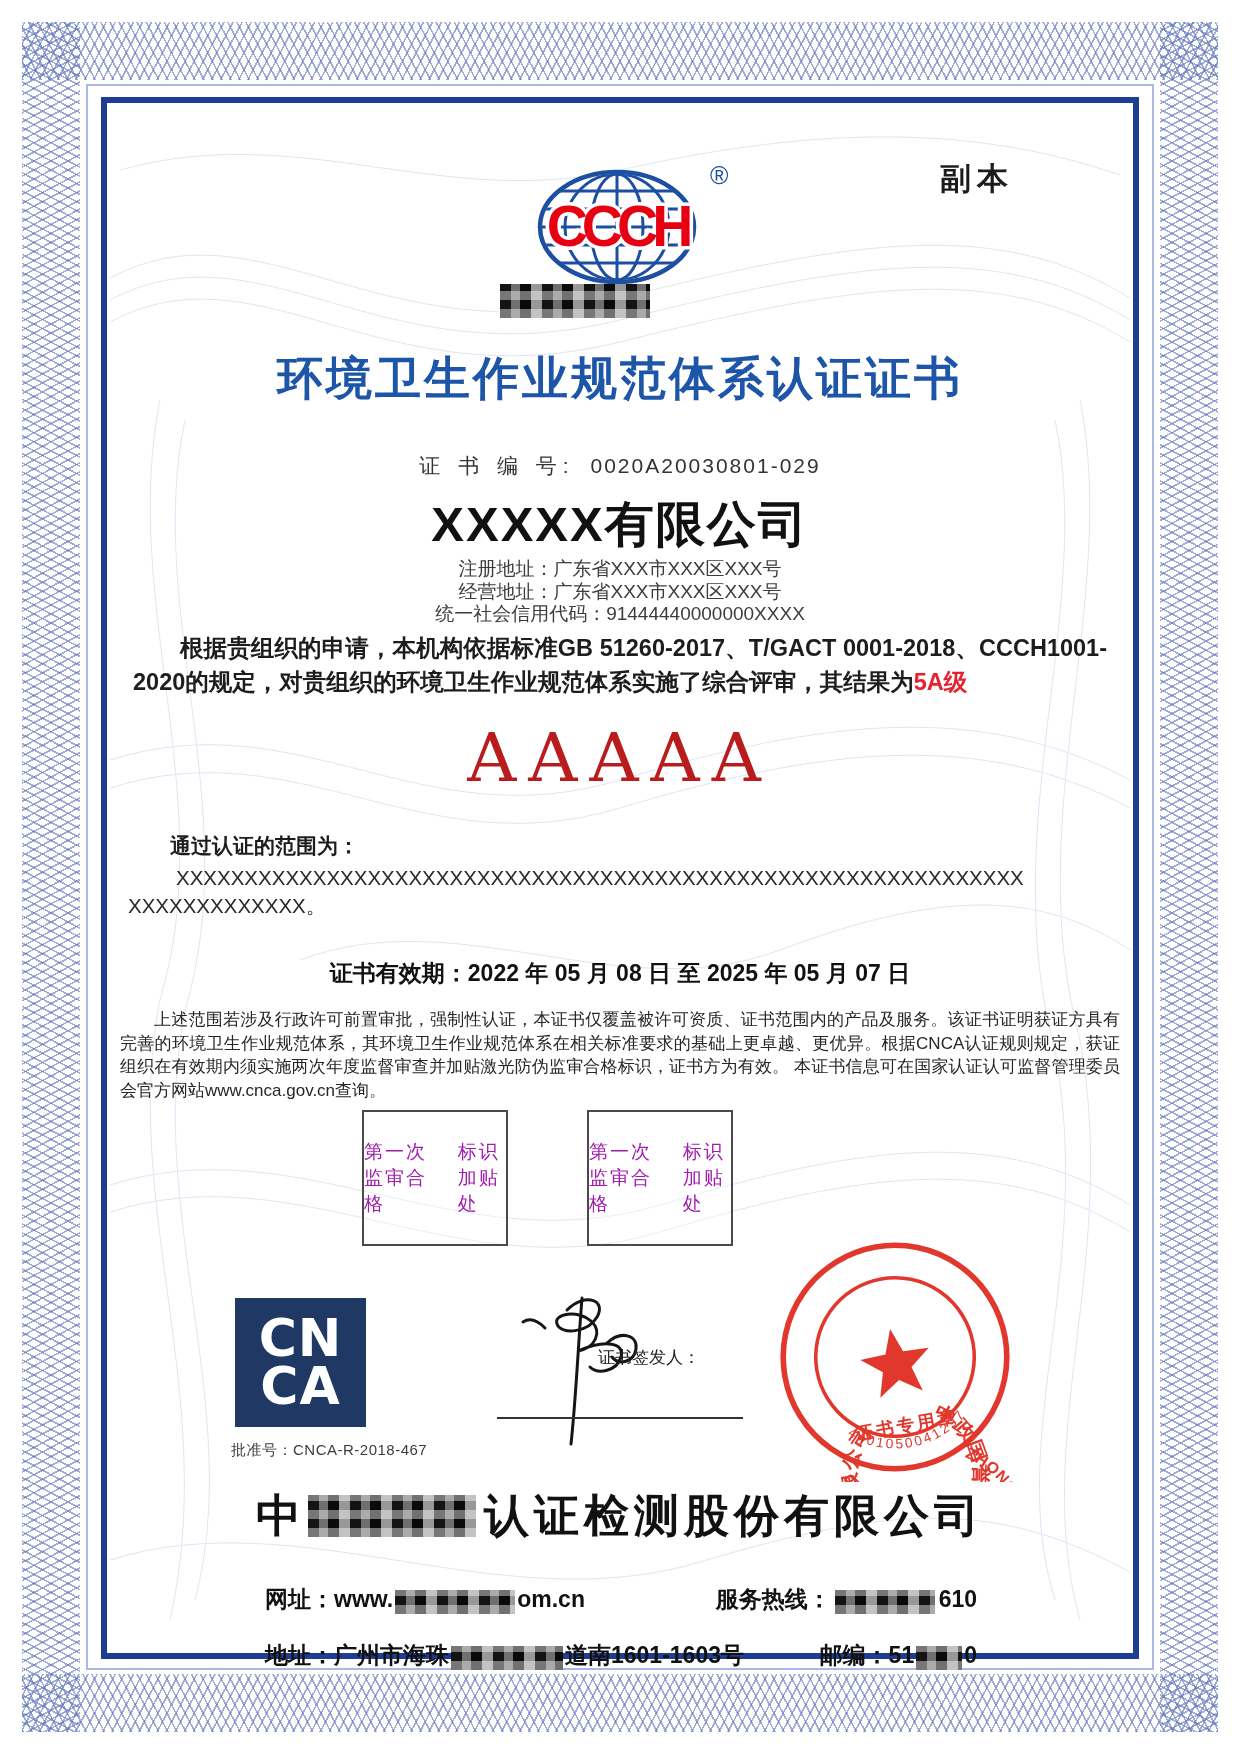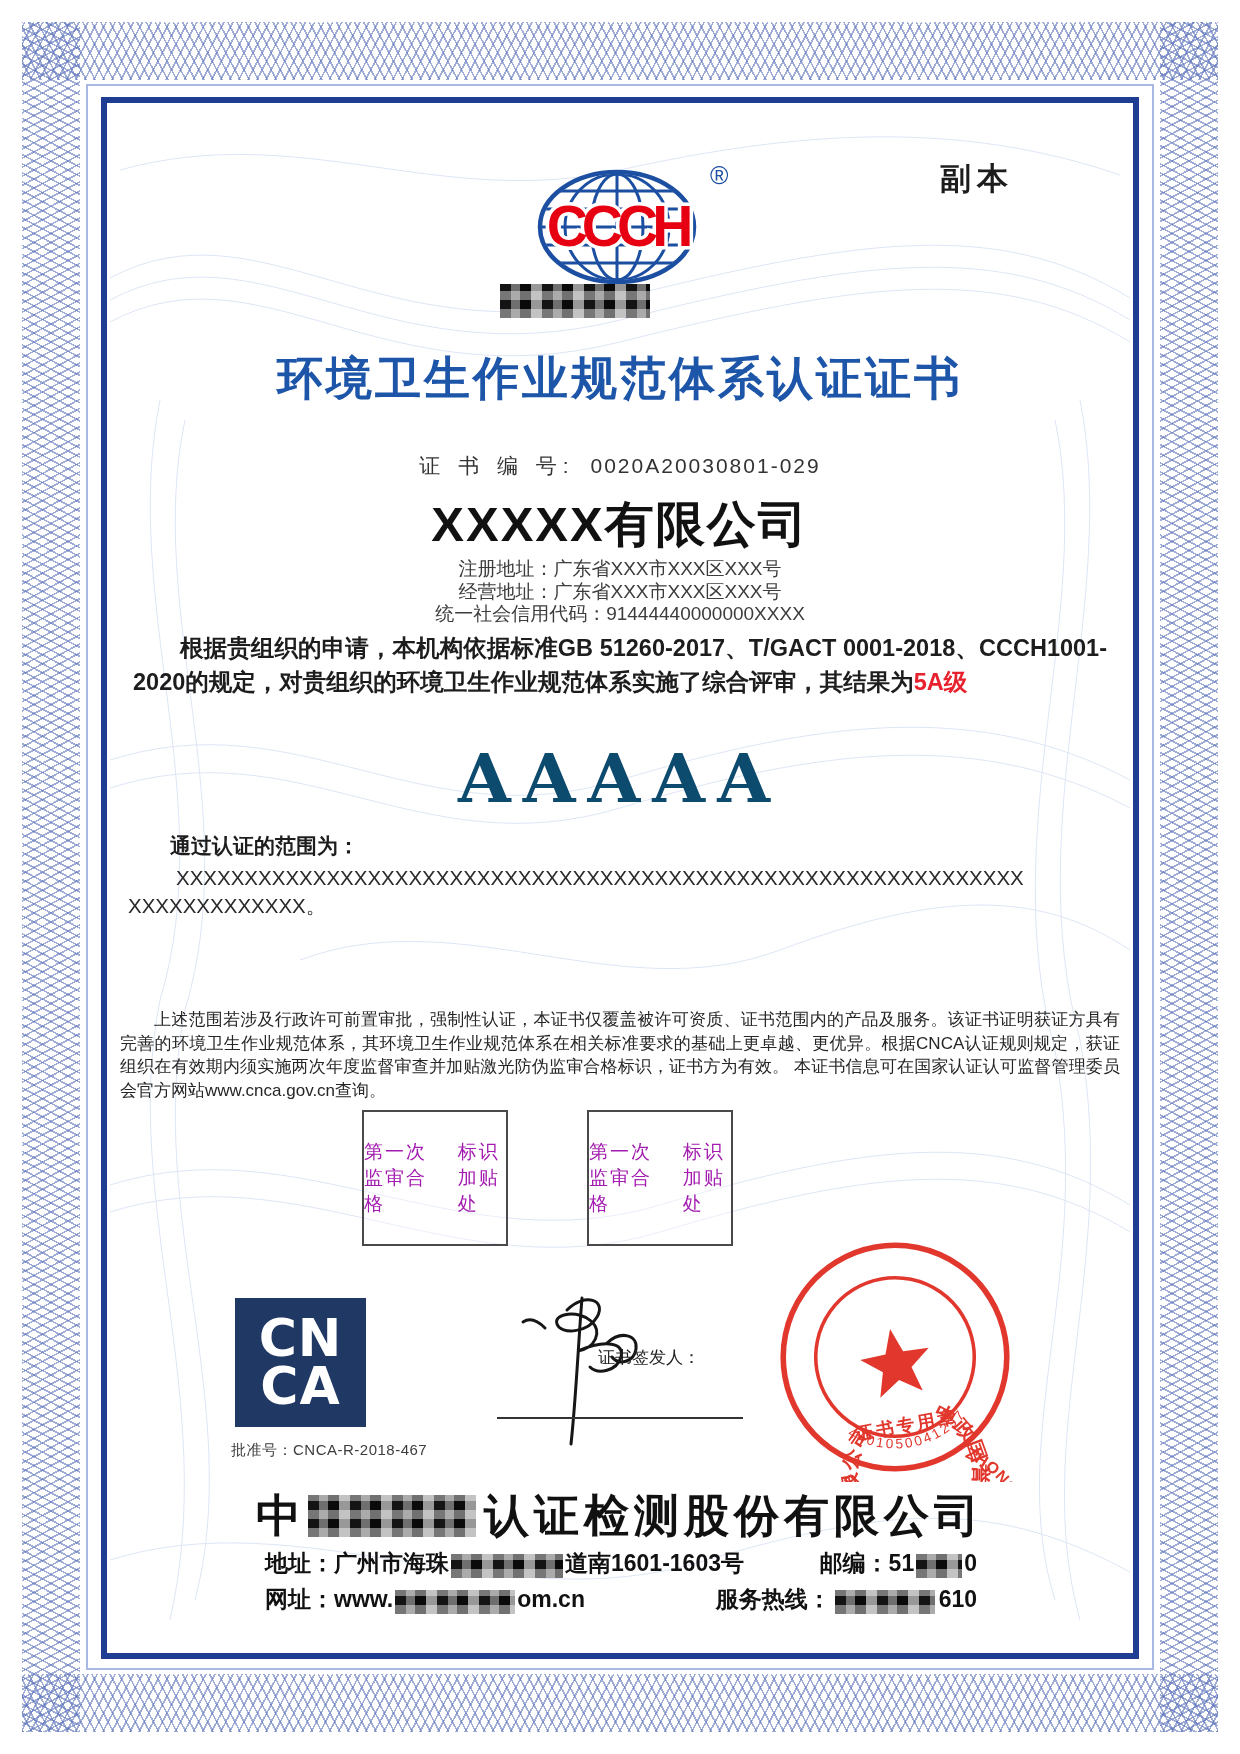"AAAAA" .grade-display { color: #0c4a6e -> #b91c1c; font-weight: bold -> normal; top: 738px -> 718px }
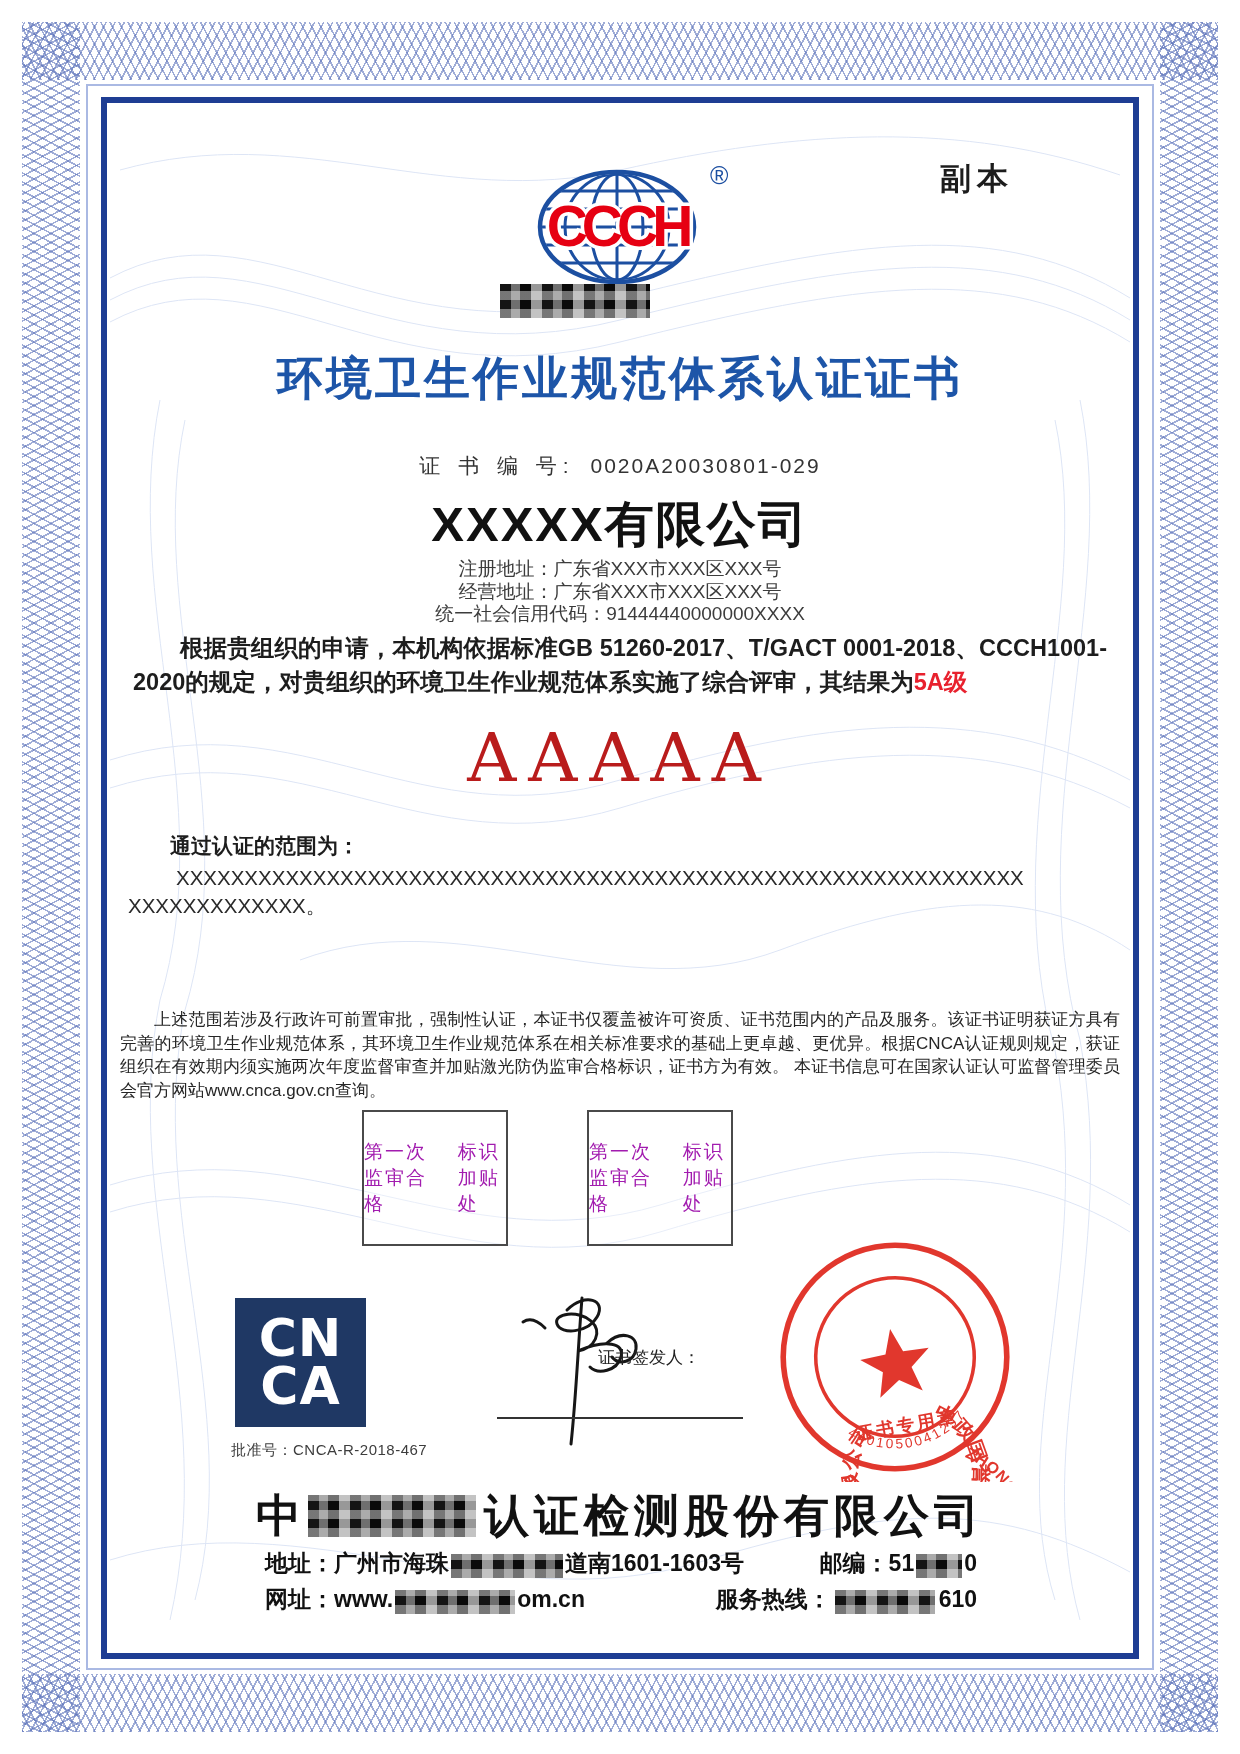"证书有效期：2022 年 05 月 08" div.abs { html: none -> <div>证书有效期：2022 年 05 月 08 日 至 2025 年 05 月 07 日</div> }
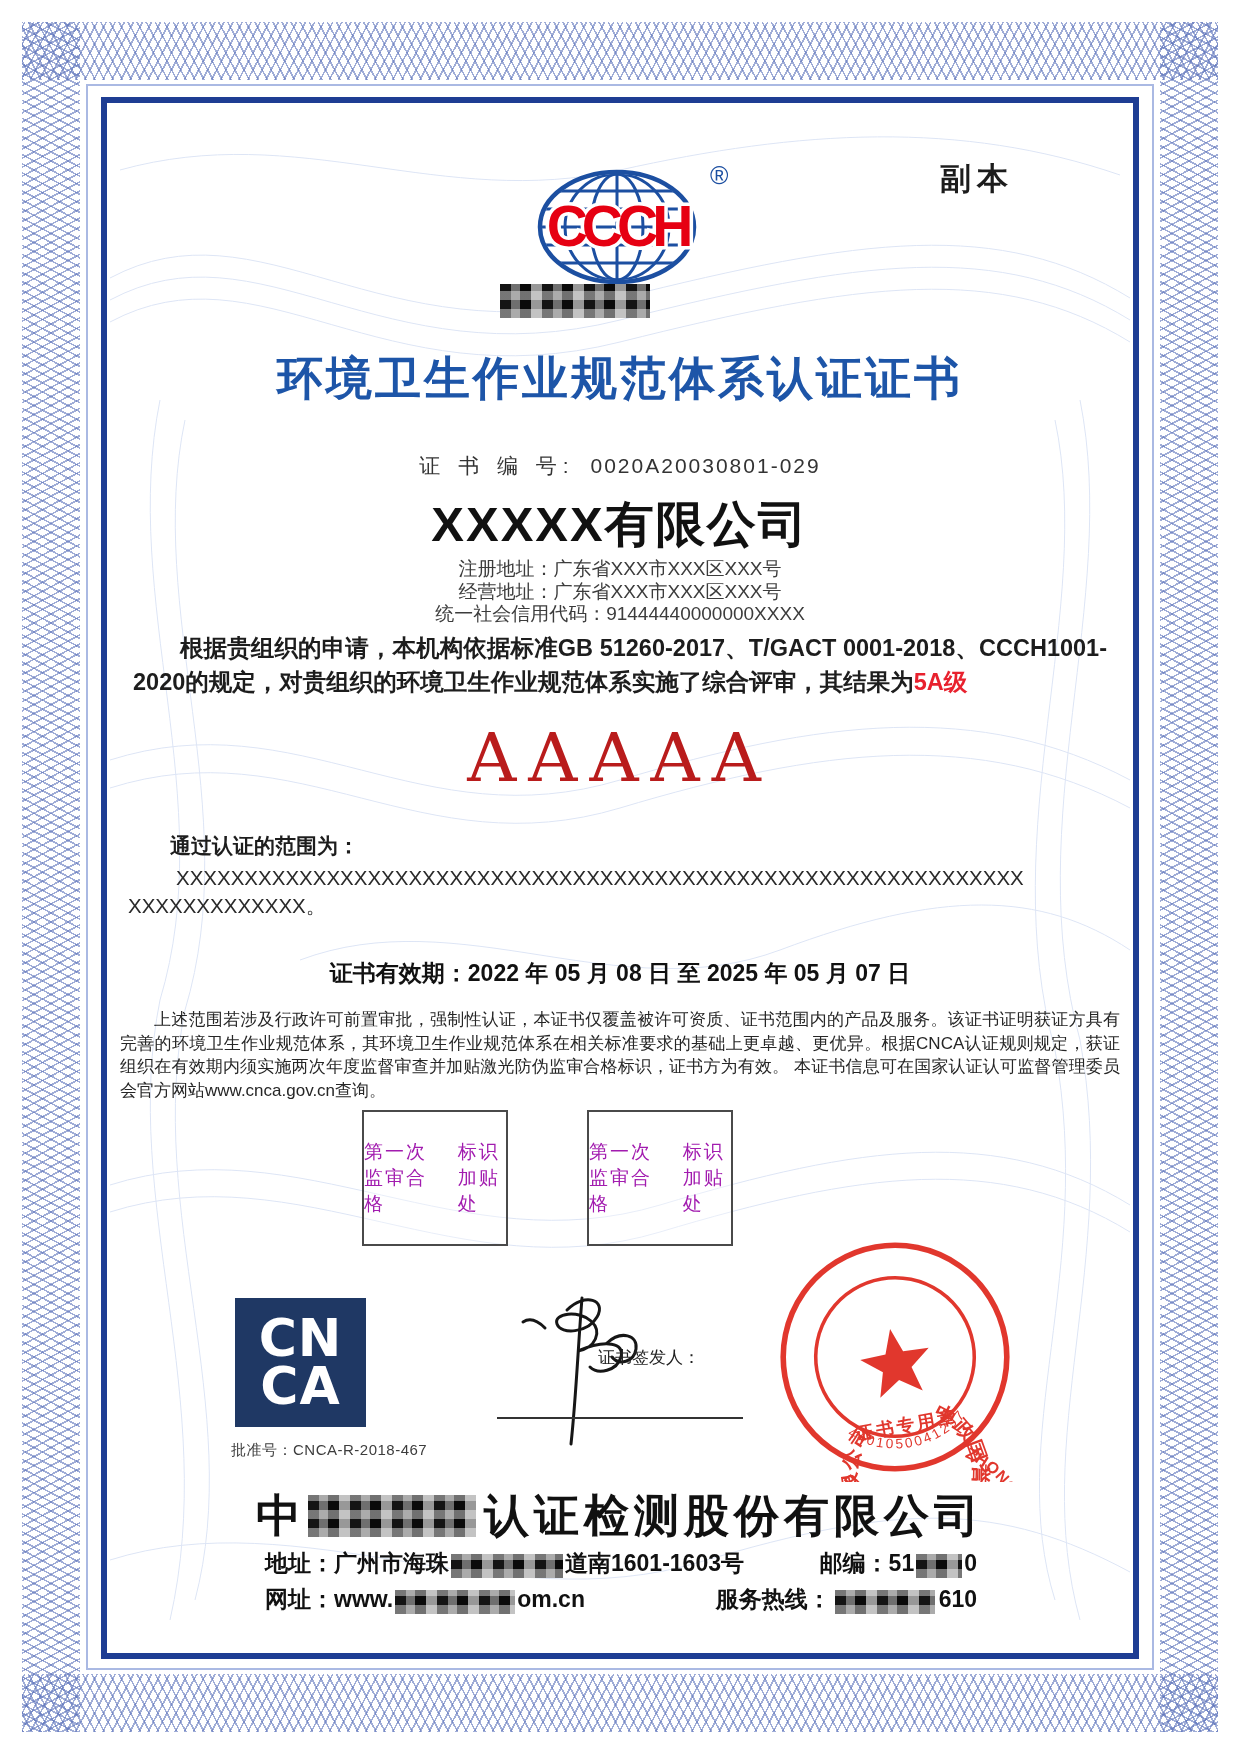"地址：" .frow1 { top: 1548px -> 1640px }
